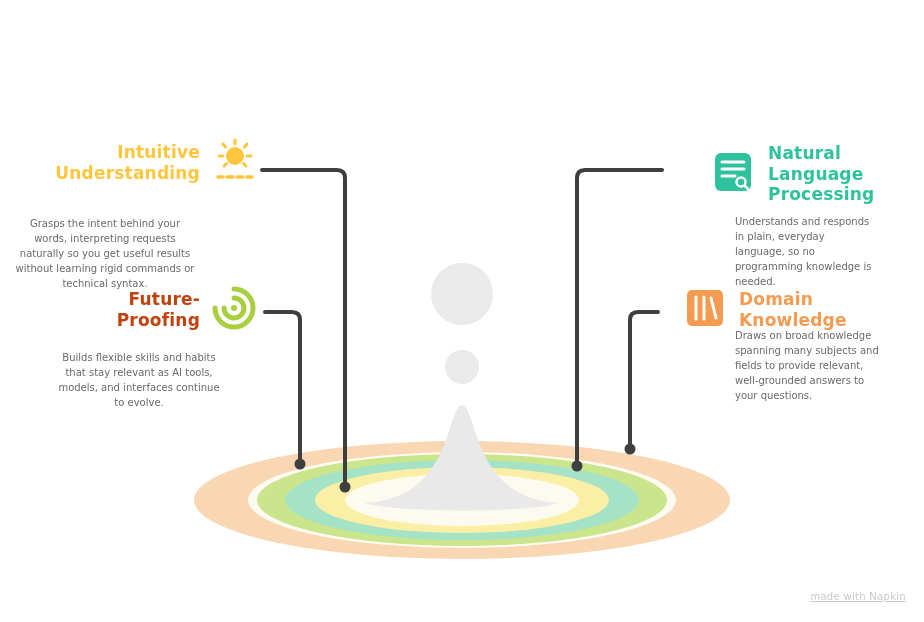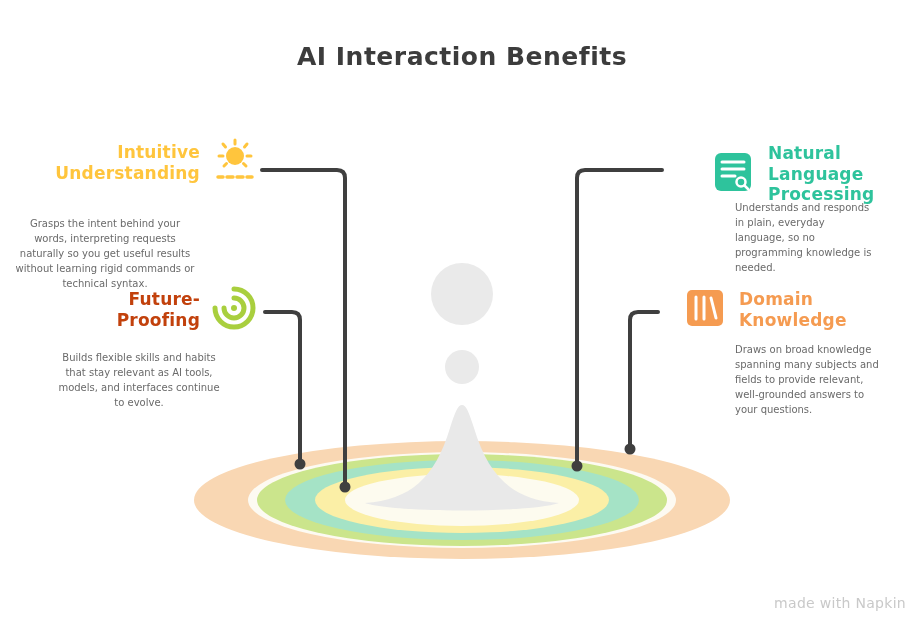"AI Interaction Benefits" div.page-title { html: <div>AI Interaction Benefits</div> -> none }
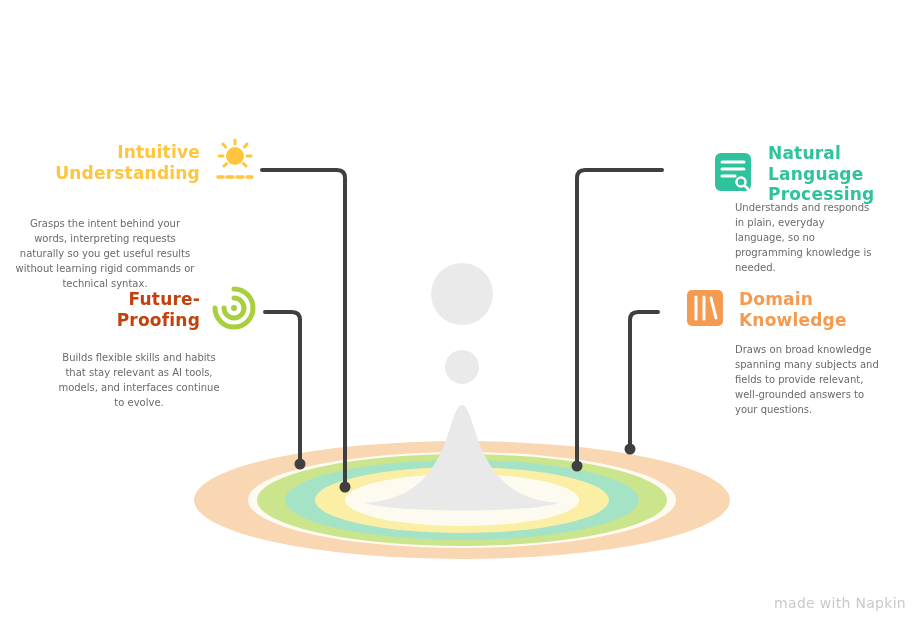"Understands and responds in plain," .desc-nlp { top: 200px -> 214px }
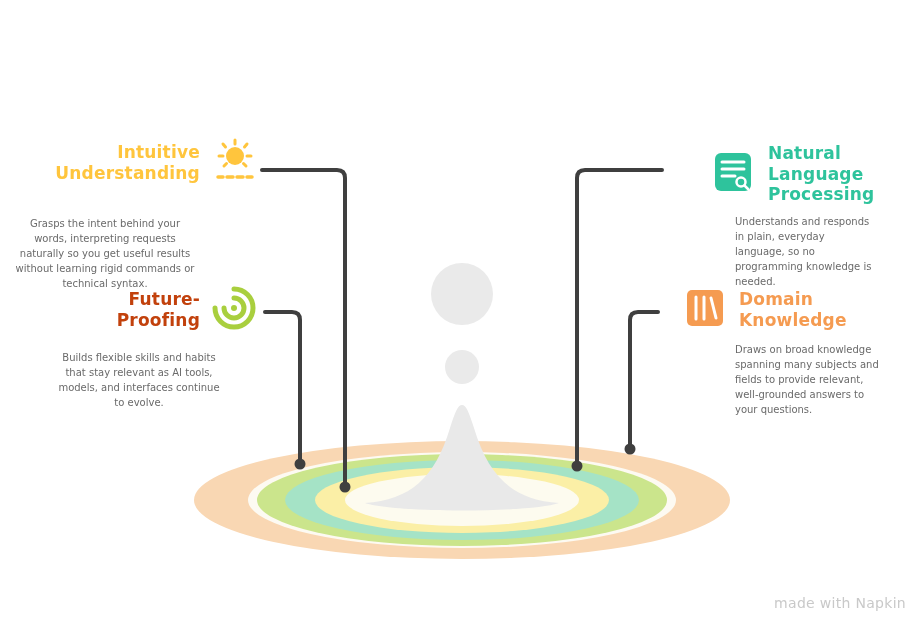"Draws on broad knowledge spanning" .desc-domain { top: 342px -> 328px }
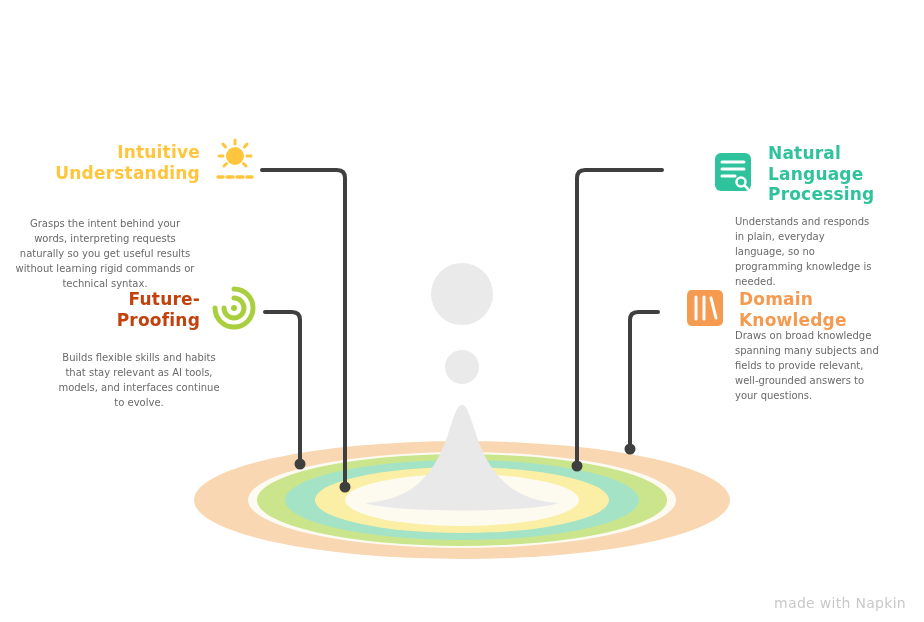"made with Napkin" .watermark { bottom: 11px -> 20px; font-size: 14px -> 10px; text-decoration: none -> underline }
